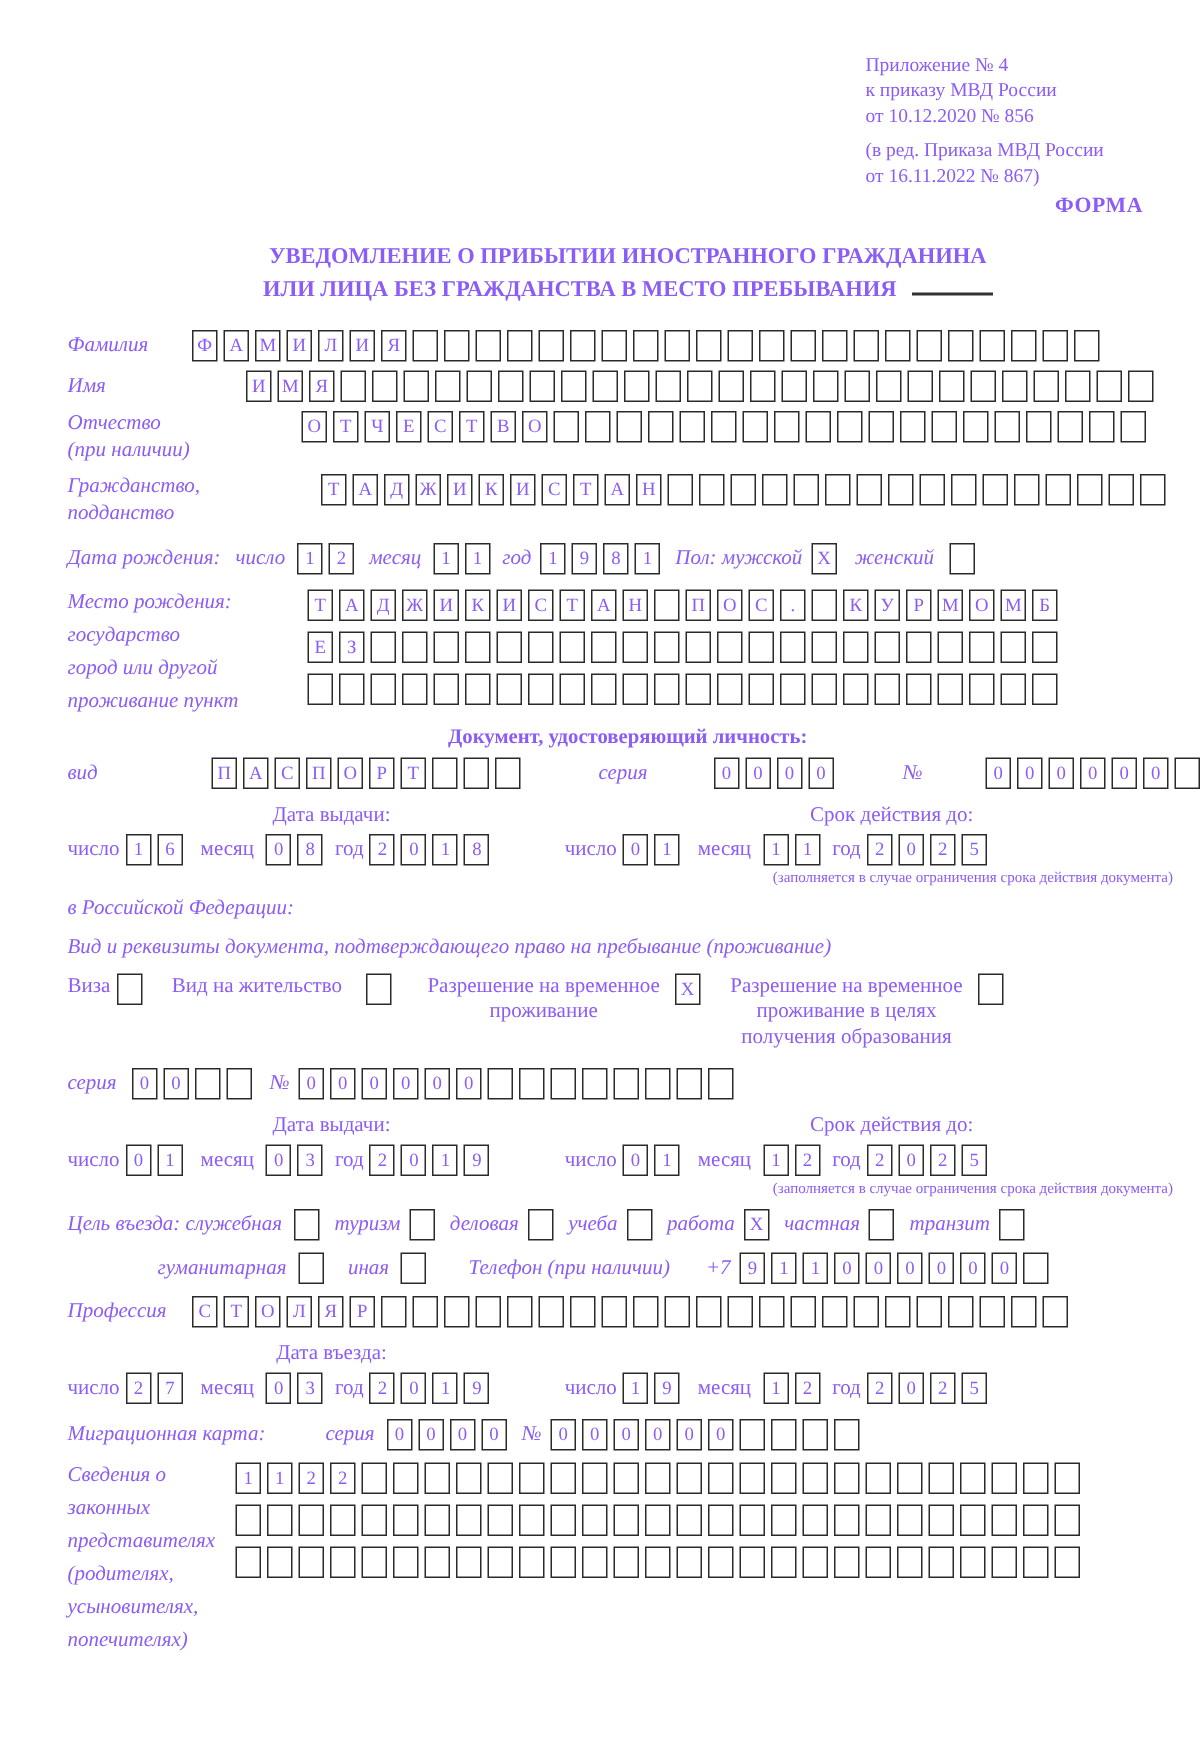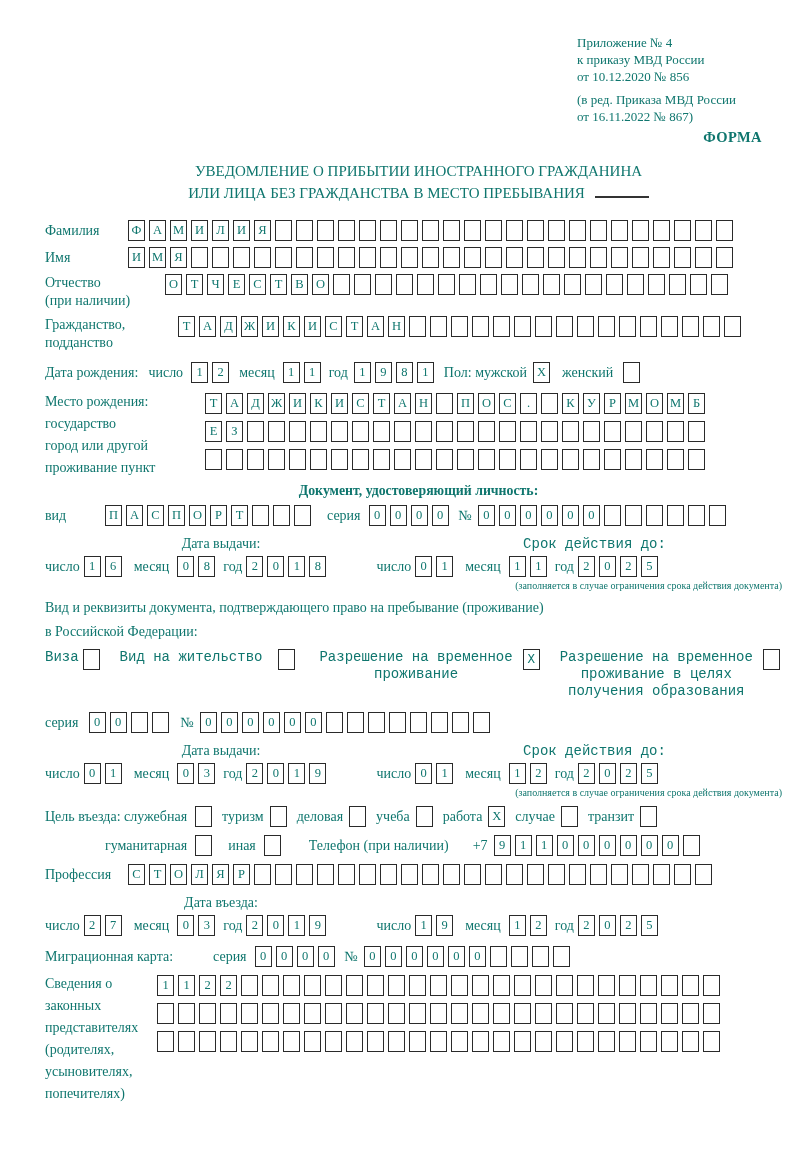"Приложение № 4" .page { color: #0f766e -> #8b5cf6 }
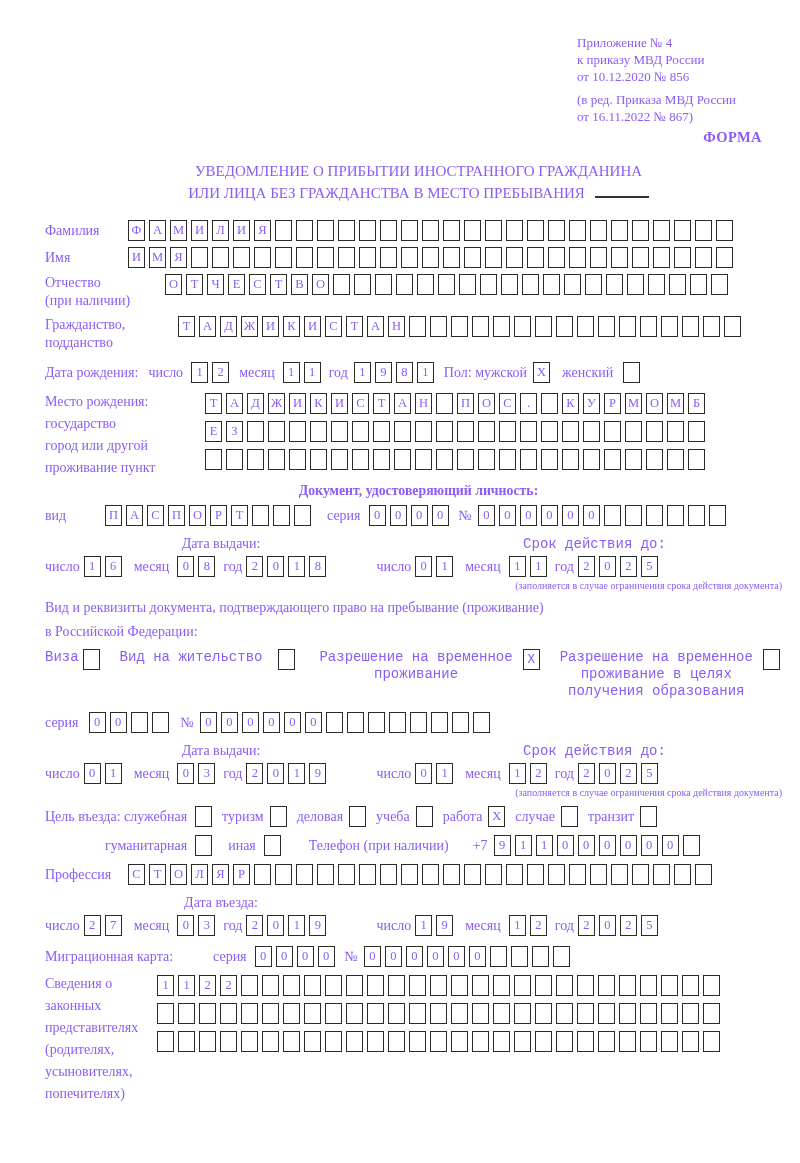"УВЕДОМЛЕНИЕ О ПРИБЫТИИ ИНОСТРАННОГО" .title { font-weight: normal -> bold }
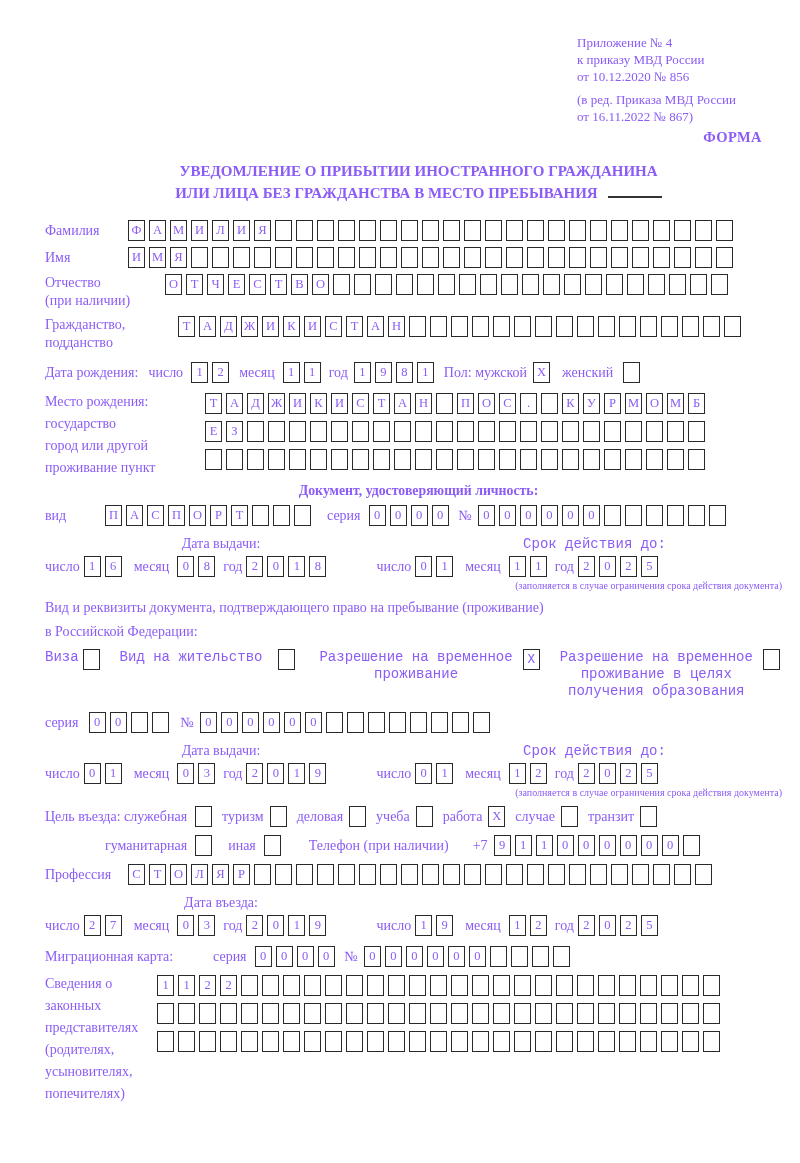"Фамилия" .lbl { font-style: none -> italic }
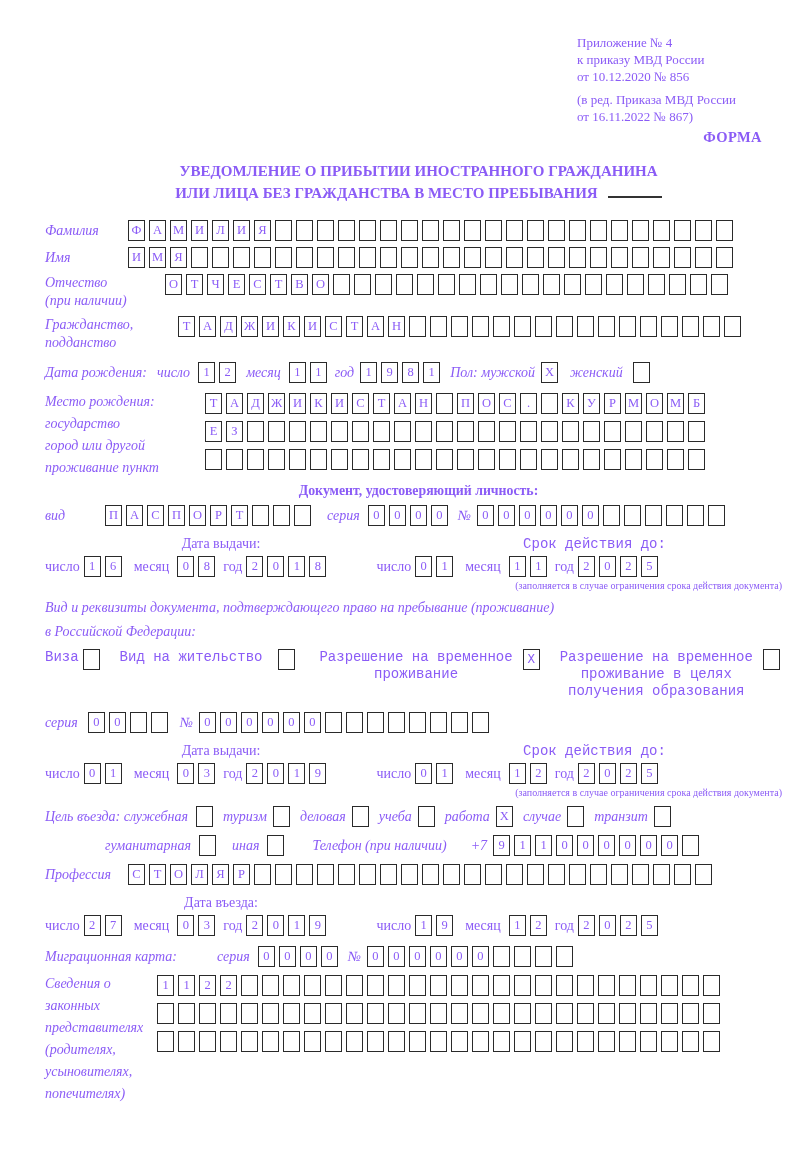"Имя" .mt6 { gap: none -> 36px }
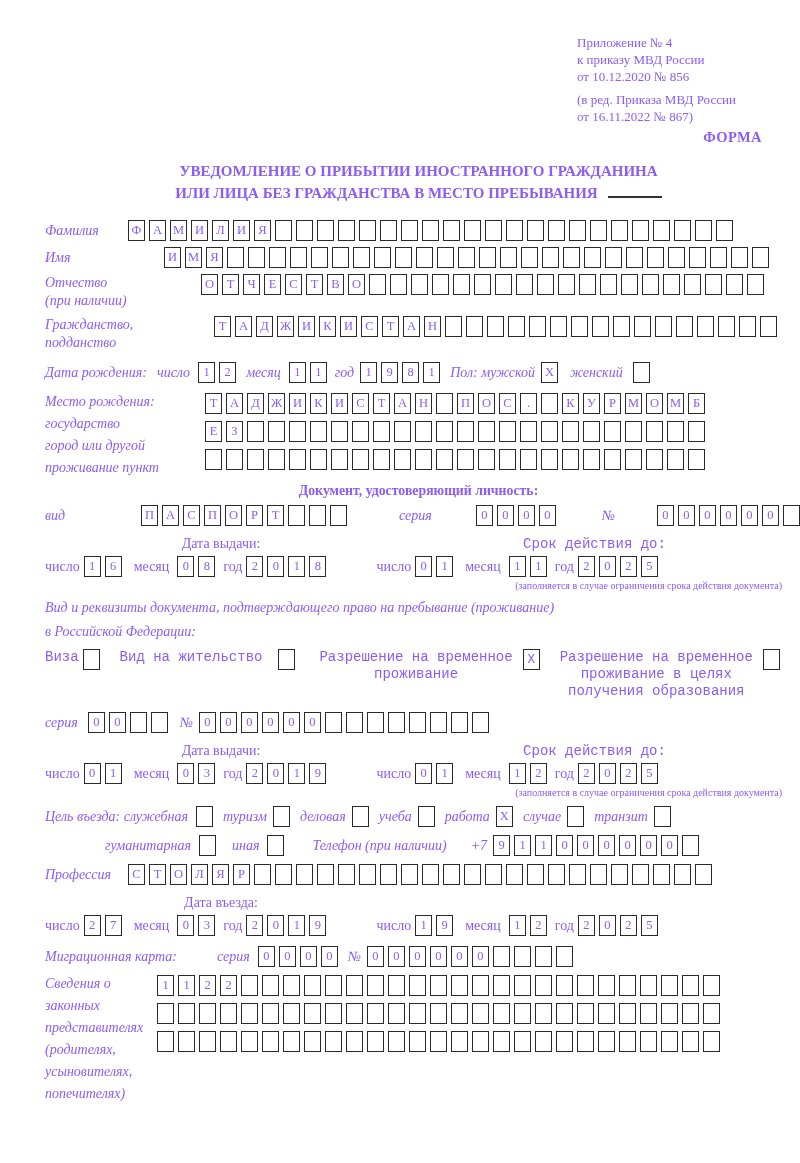"Срок действия до:" .hdr2 .h-right { font-family: Liberation Mono, monospace -> none }
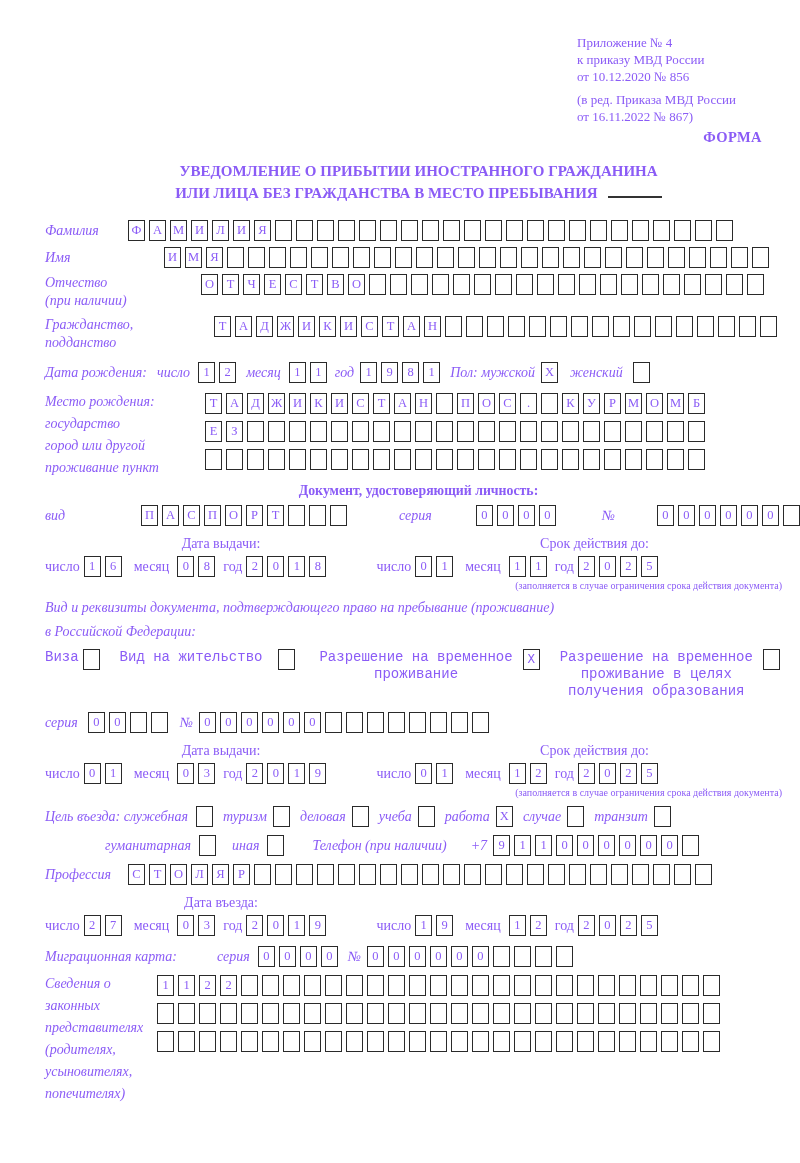"Вид и реквизиты документа," div.lbl { order: before "в Российской Федерации:" -> after "в Российской Федерации:" }
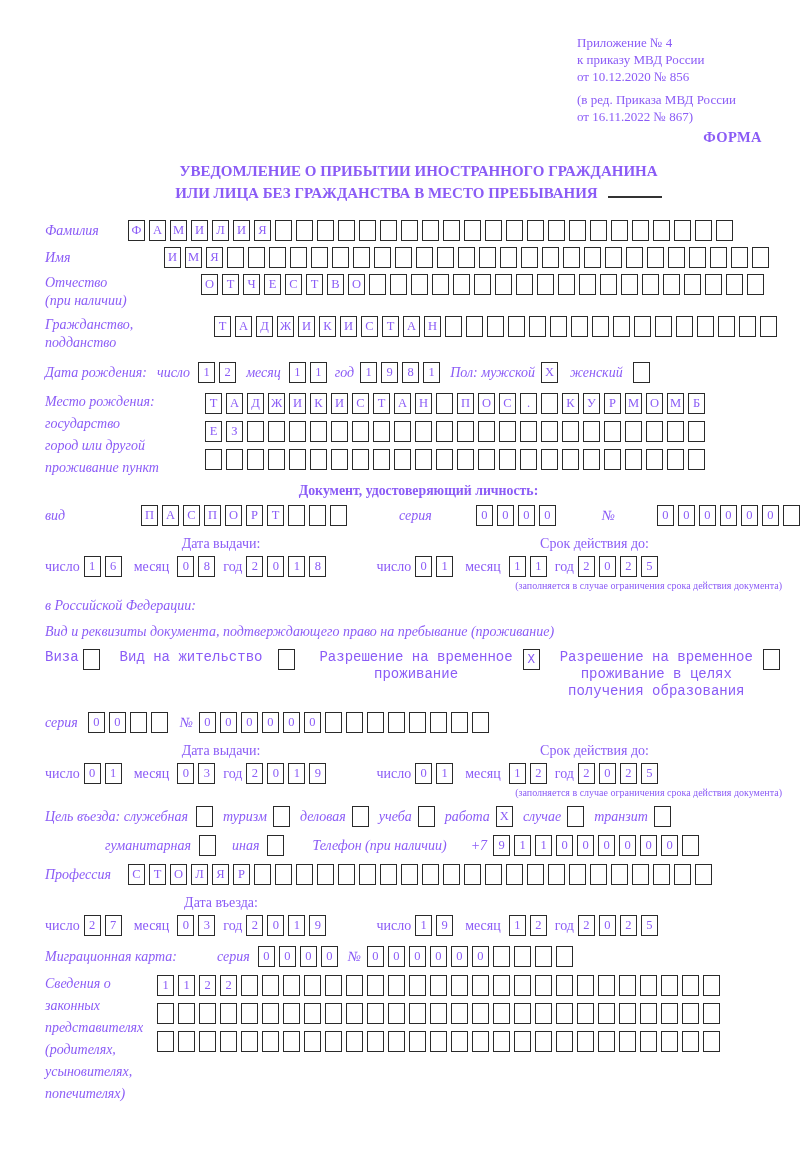"Виза" .cbitem { font-family: Liberation Mono, monospace -> none }
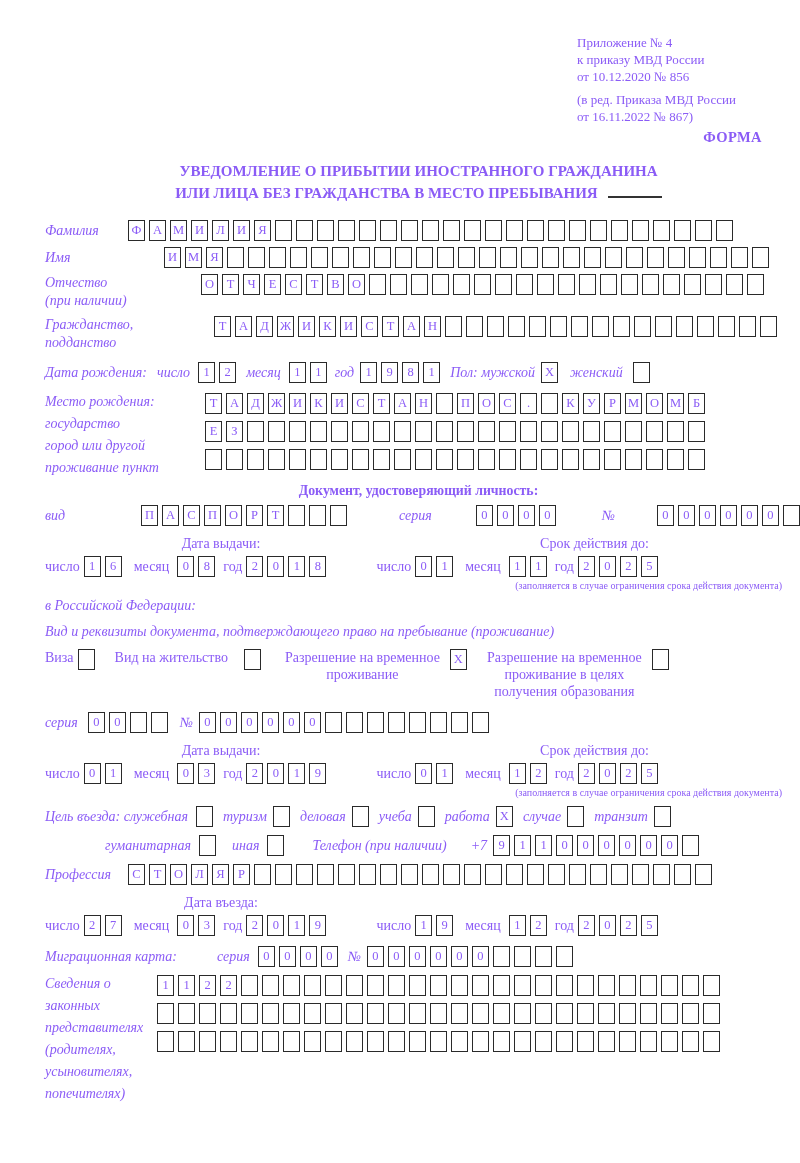"случае" span.lbl { text: случае -> частная }
